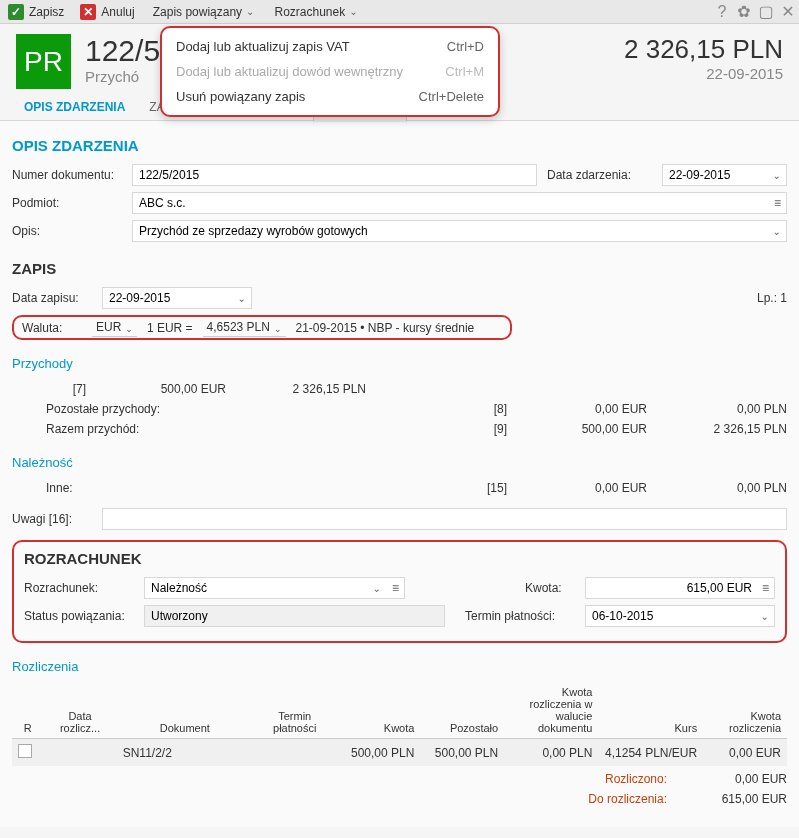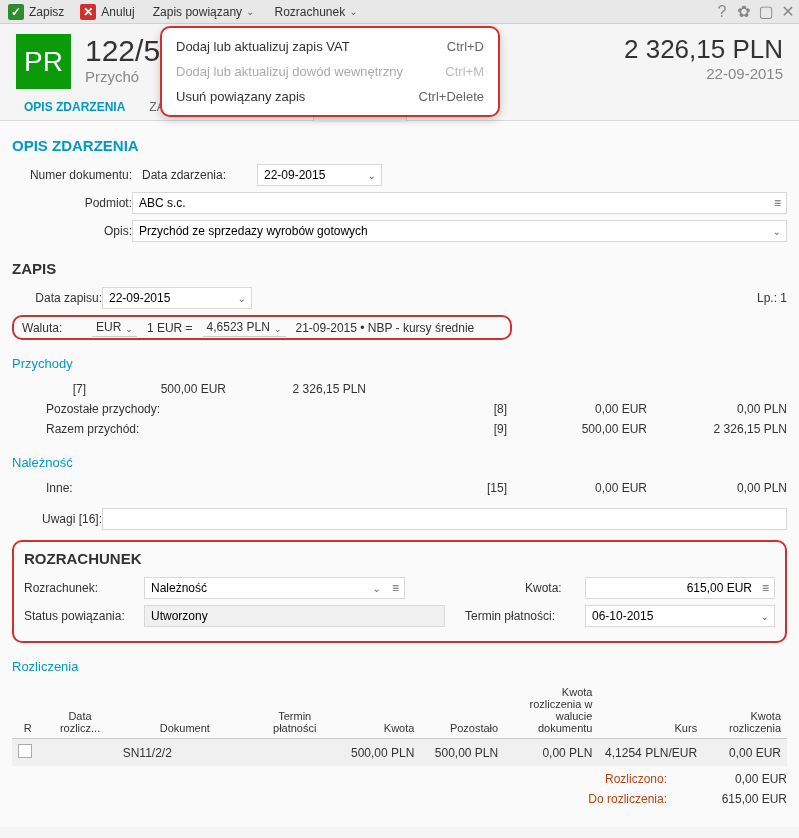"Numer dokumentu:" .lbl { text-align: right -> none }
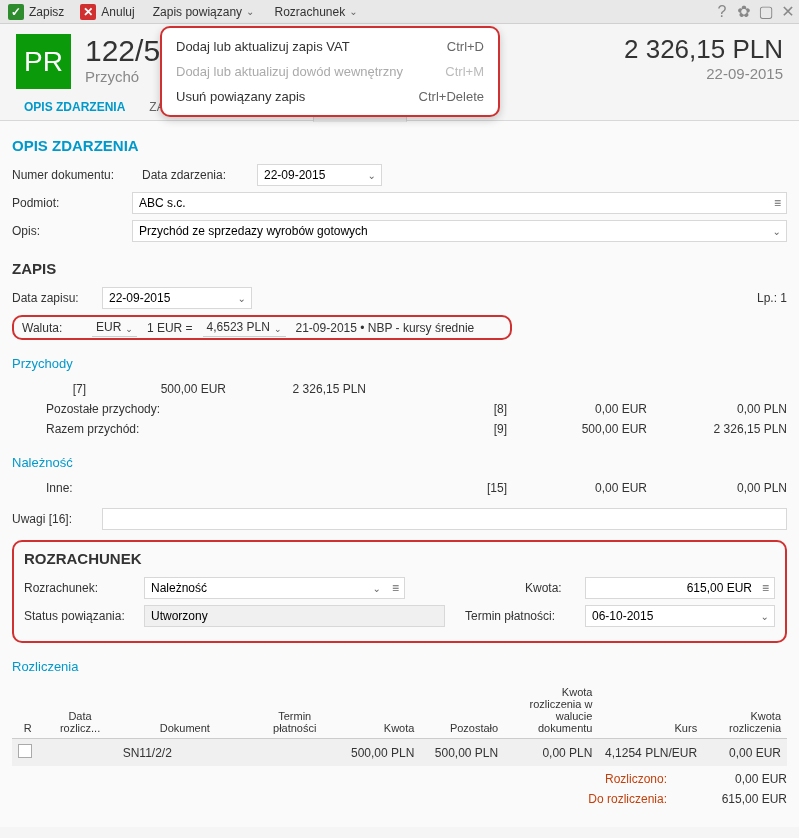"122/5/2015" div.fld { html: none -> <div> <input> </div> }
